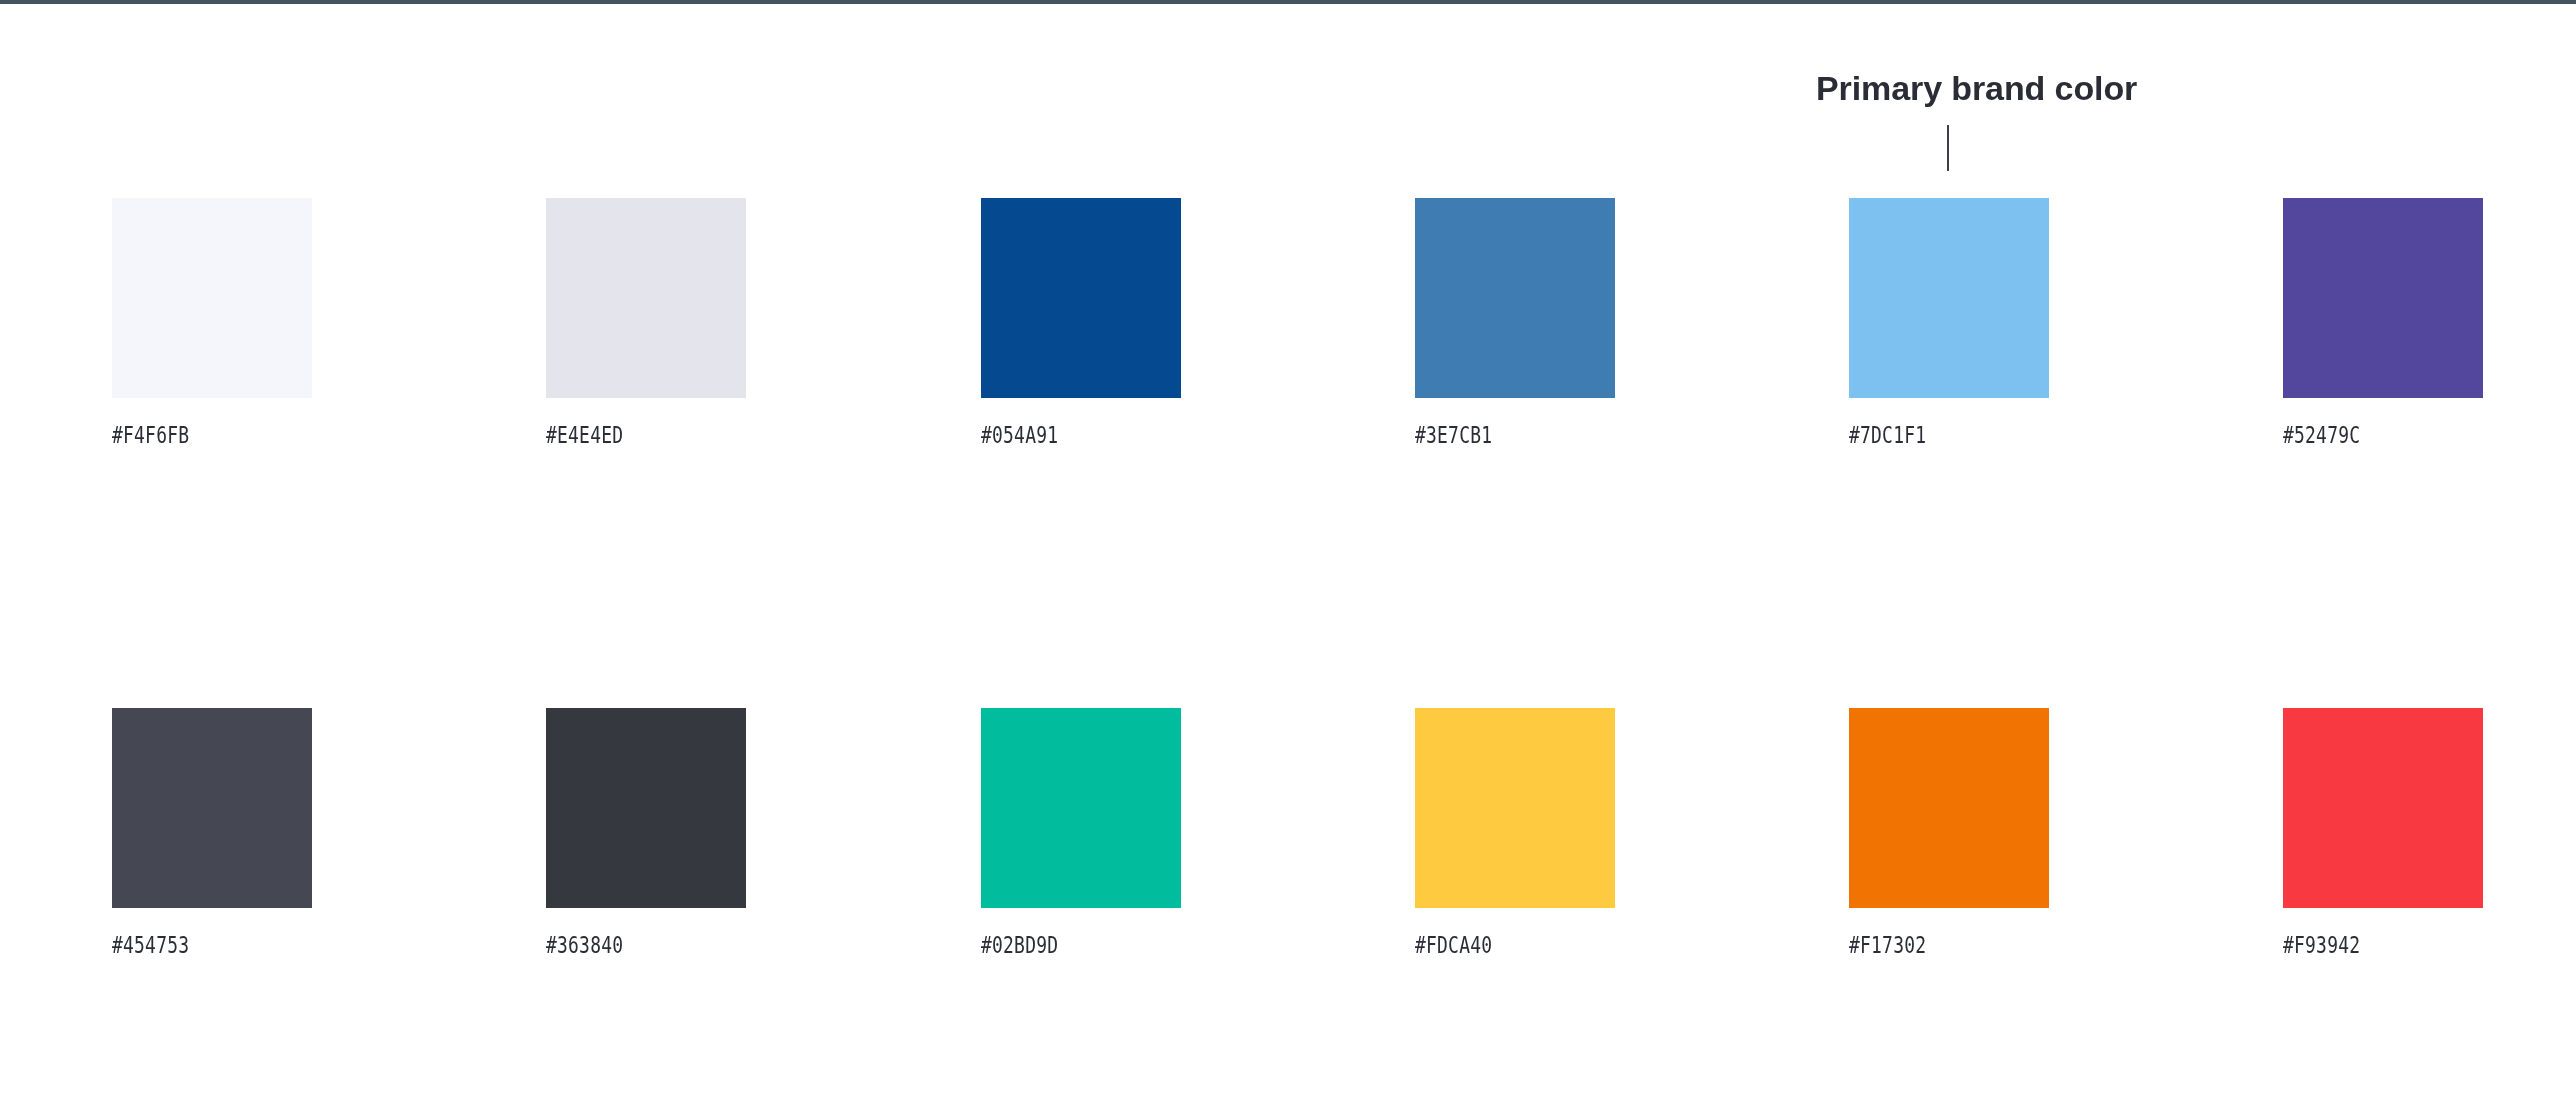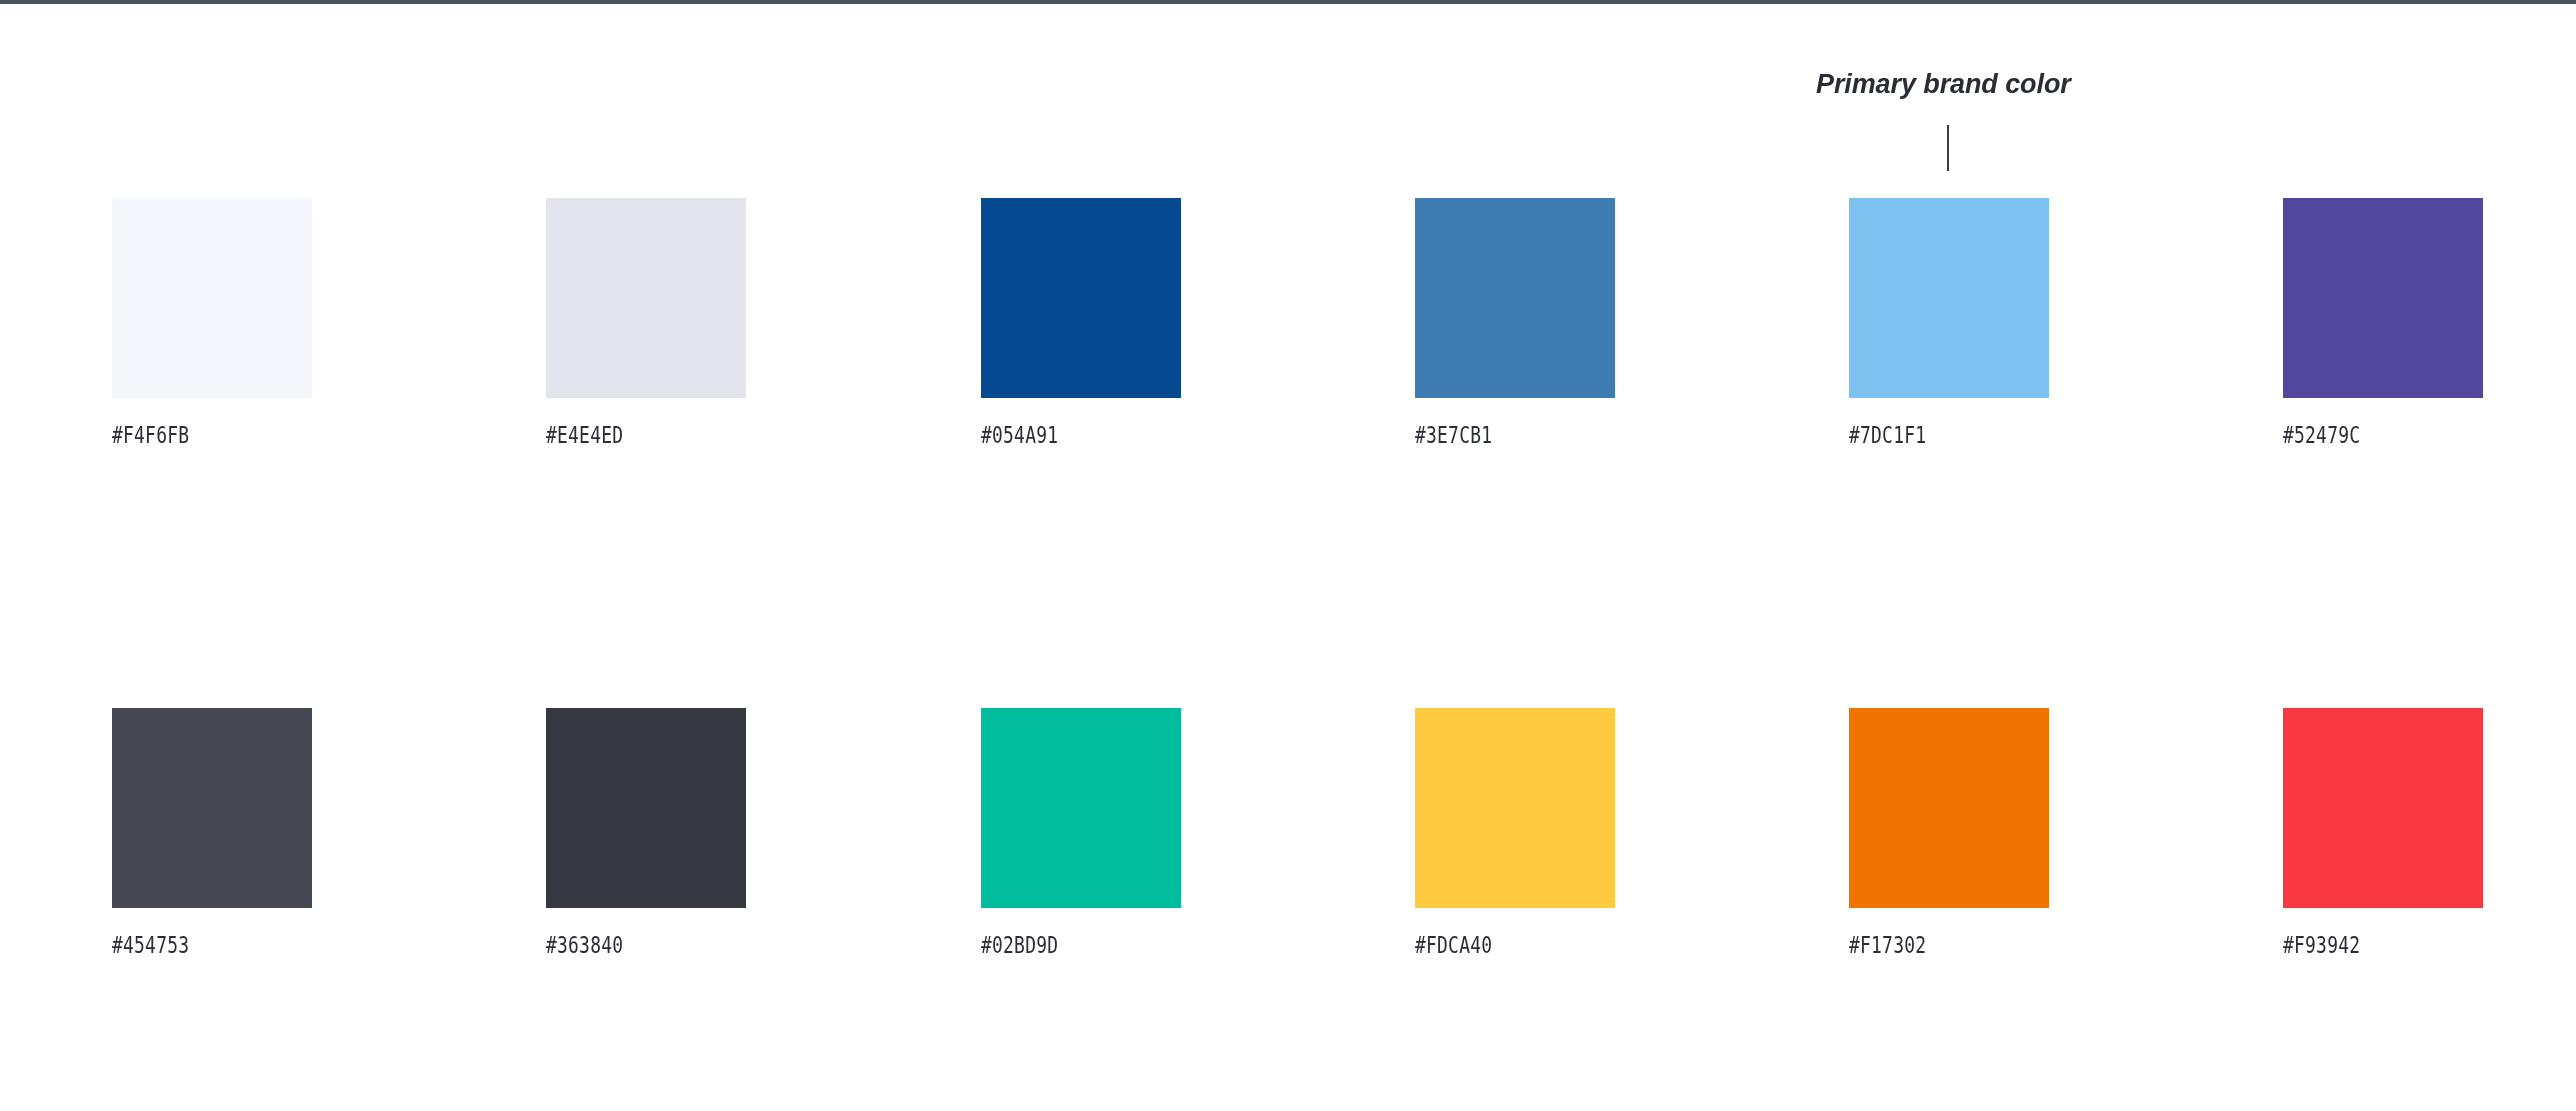"Primary brand color" .annotation-label { font-size: 27px -> 34px; font-style: italic -> none }
